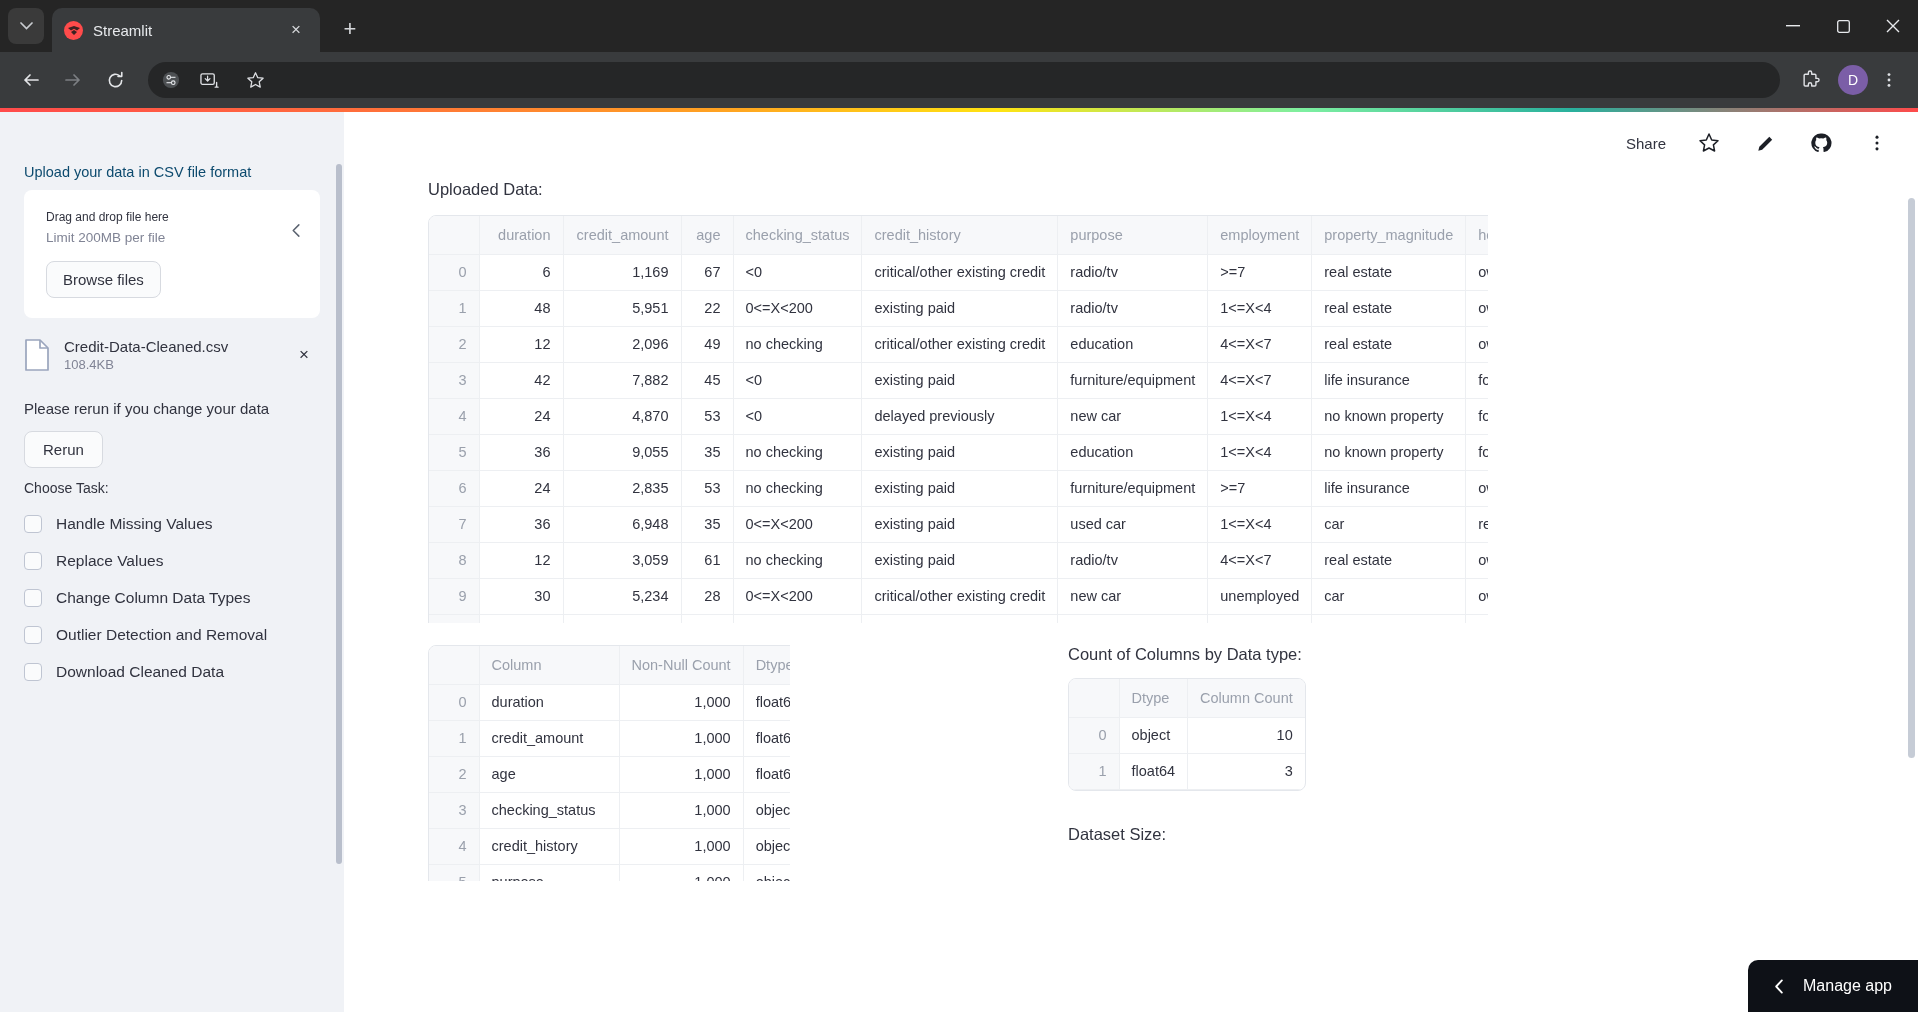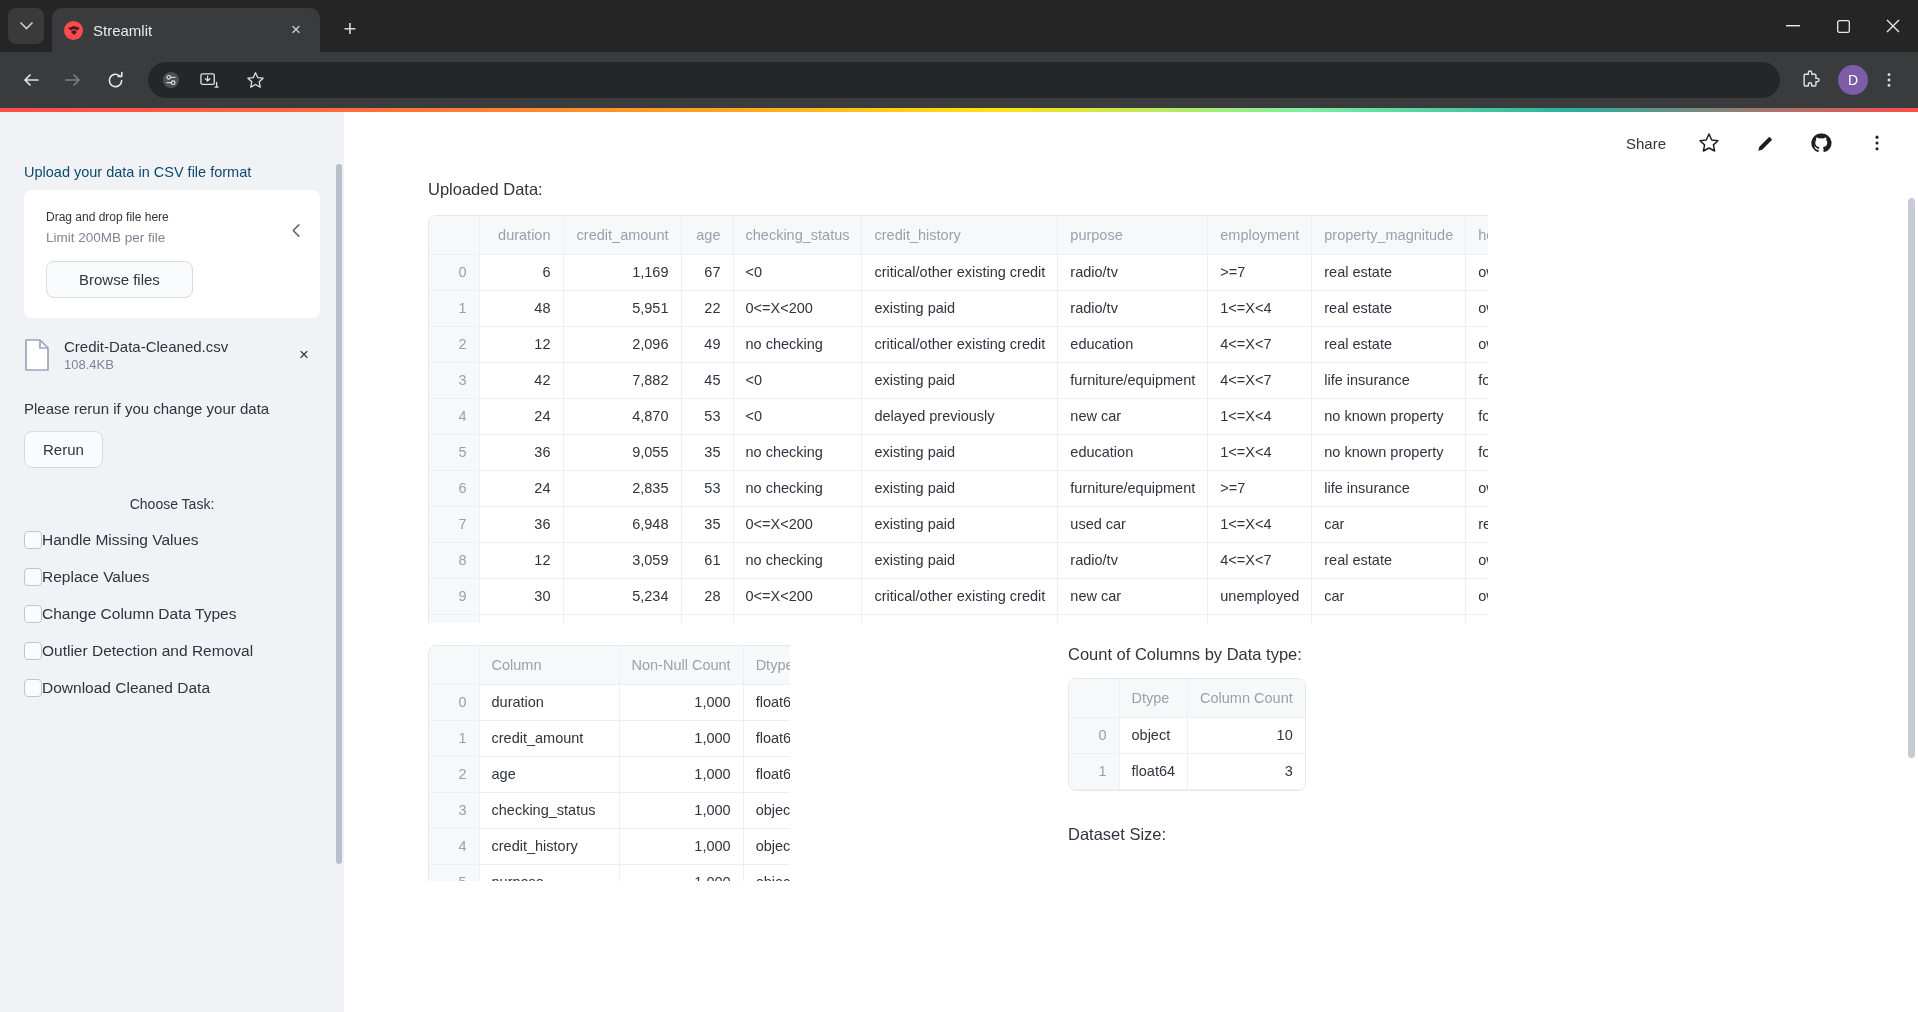"Browse files" .browse-btn { padding: 9px 32px -> 9px 16px }
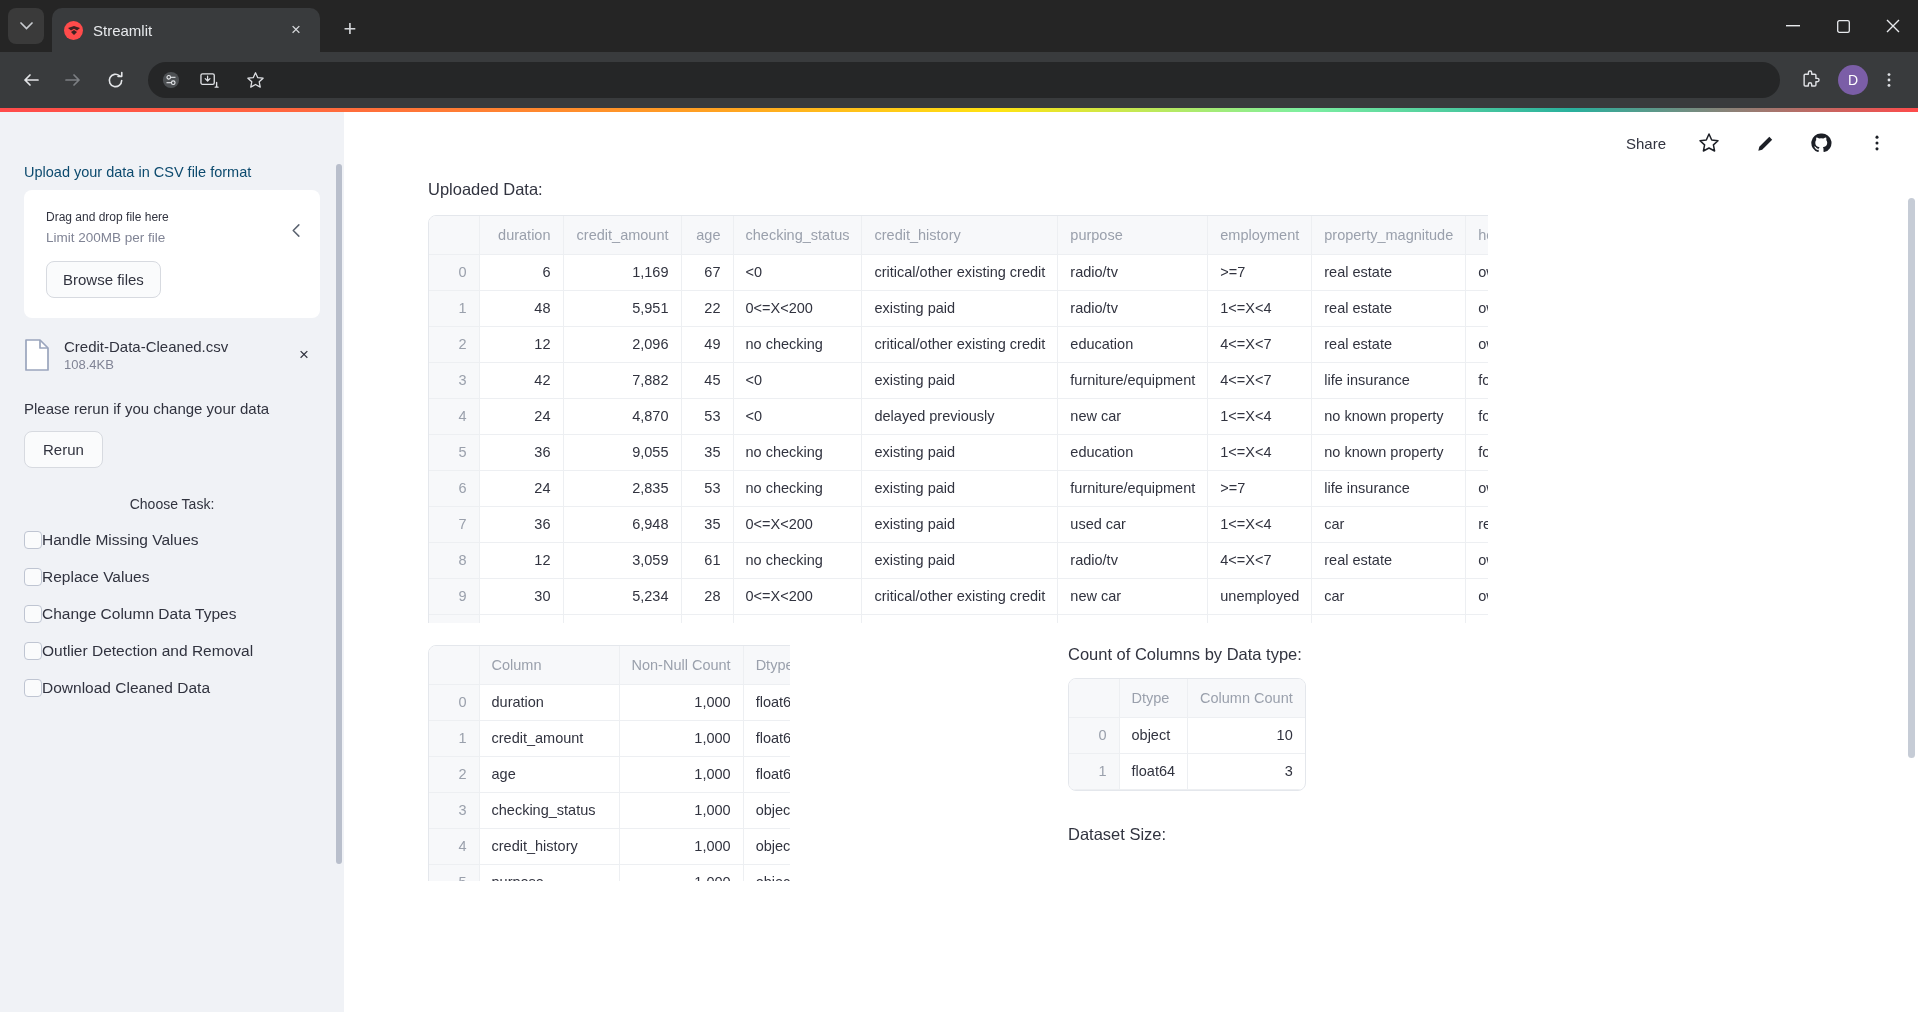"Choose Task:" .choose-label { margin-top: 28px -> 12px; text-align: center -> none }
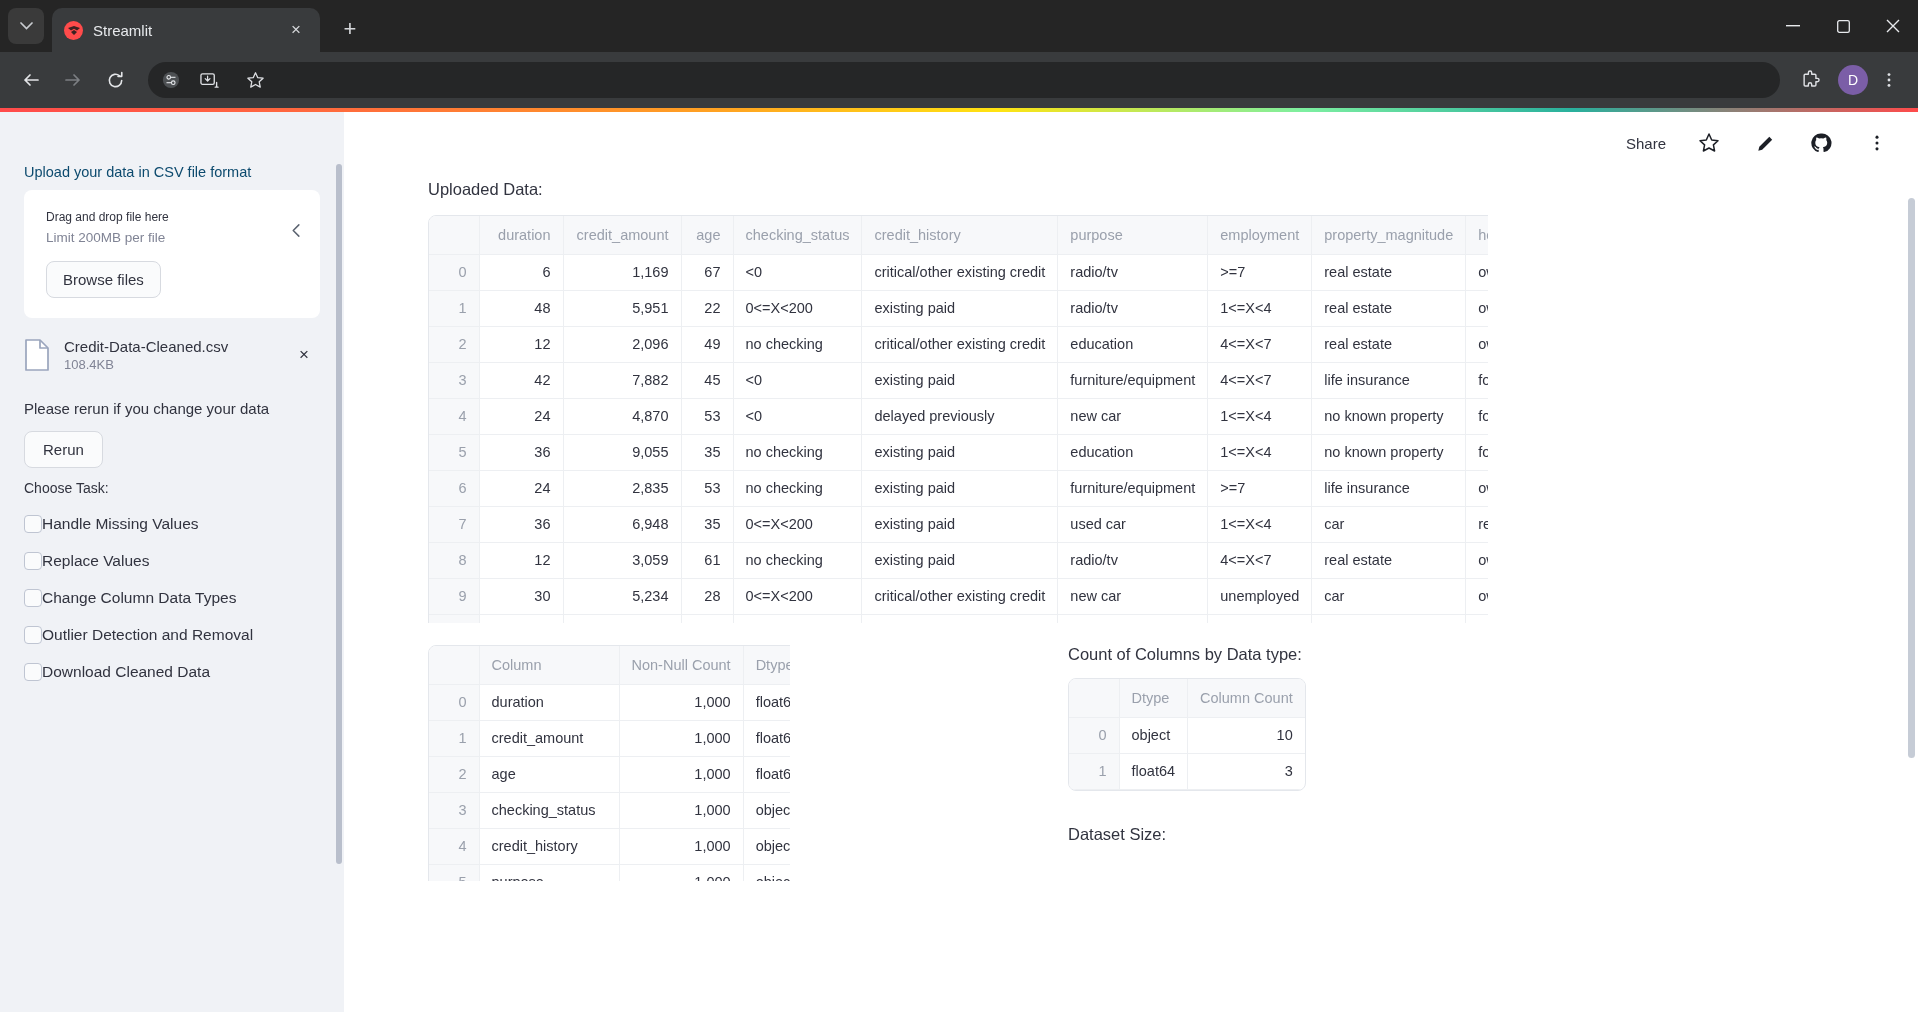"Handle Missing Values" .checkbox-row { gap: none -> 14px }
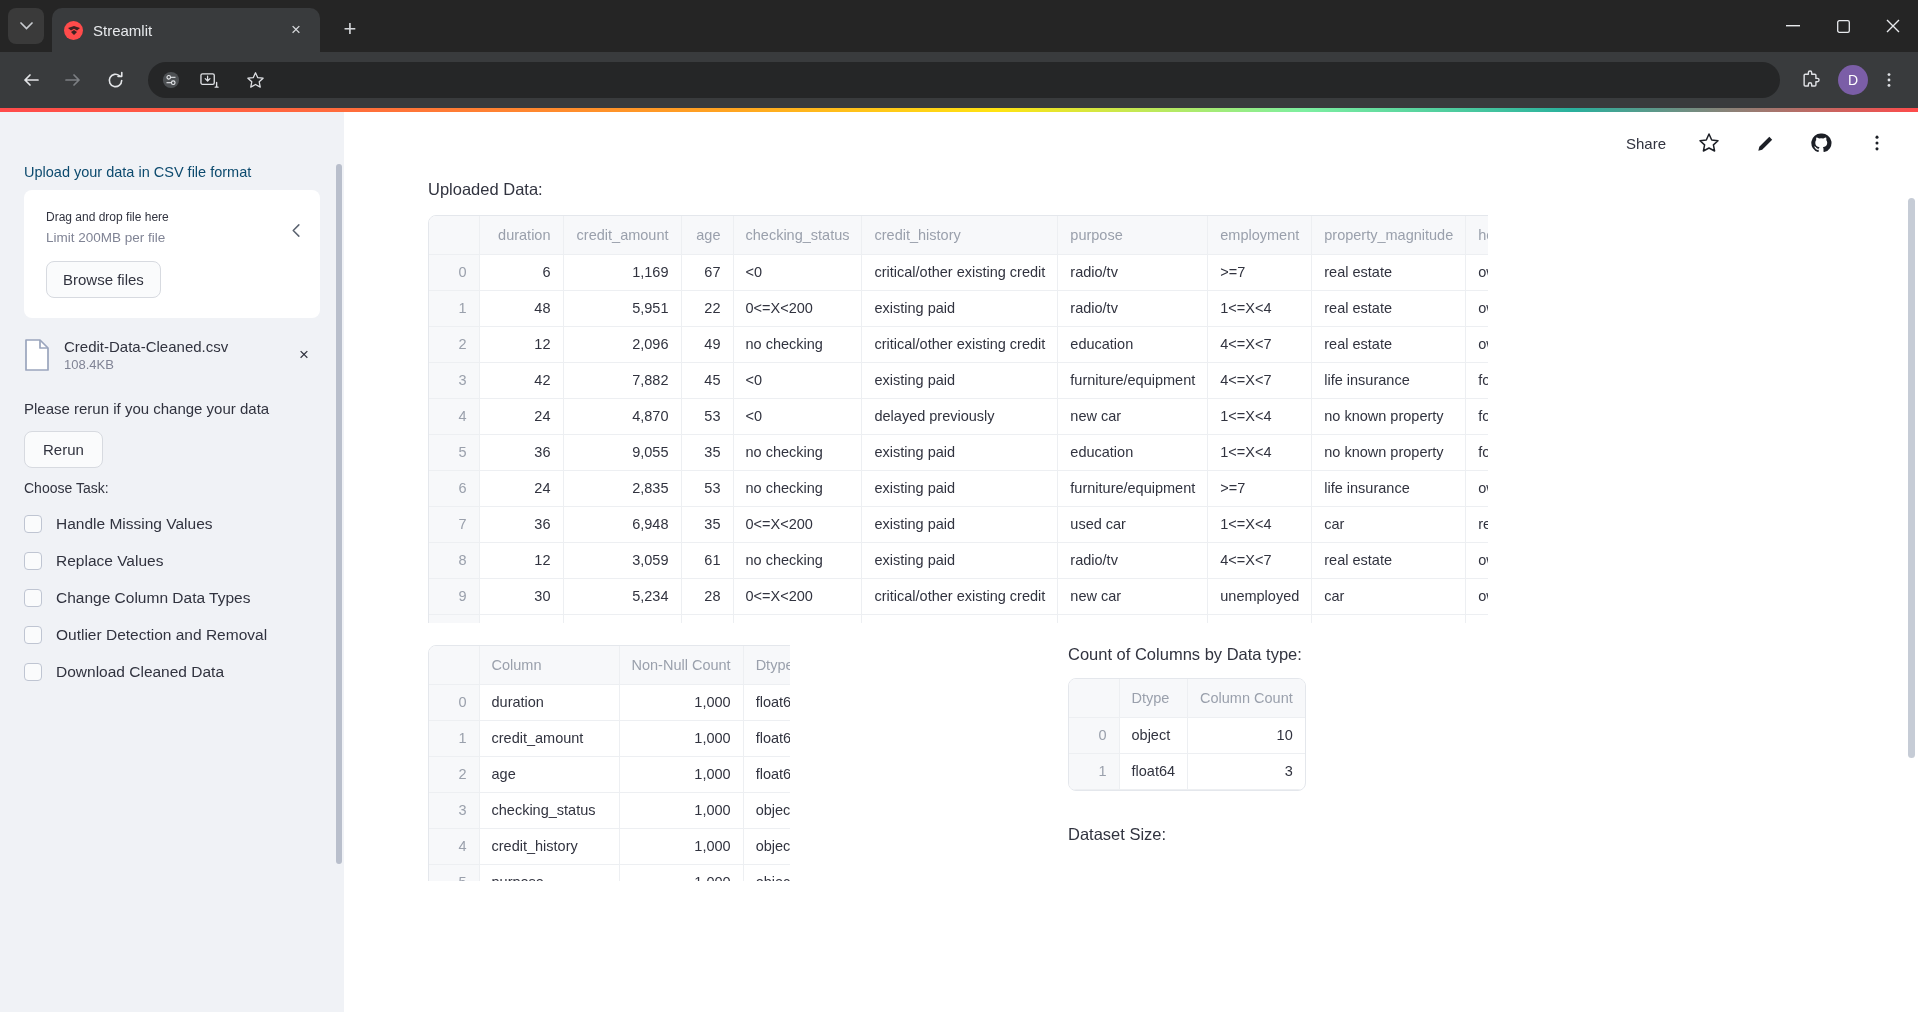"Manage app" div.manage-app { html: none -> <div> <span> <svg> <path></path> </svg> </span> <span>Manage app</span> </div> }
